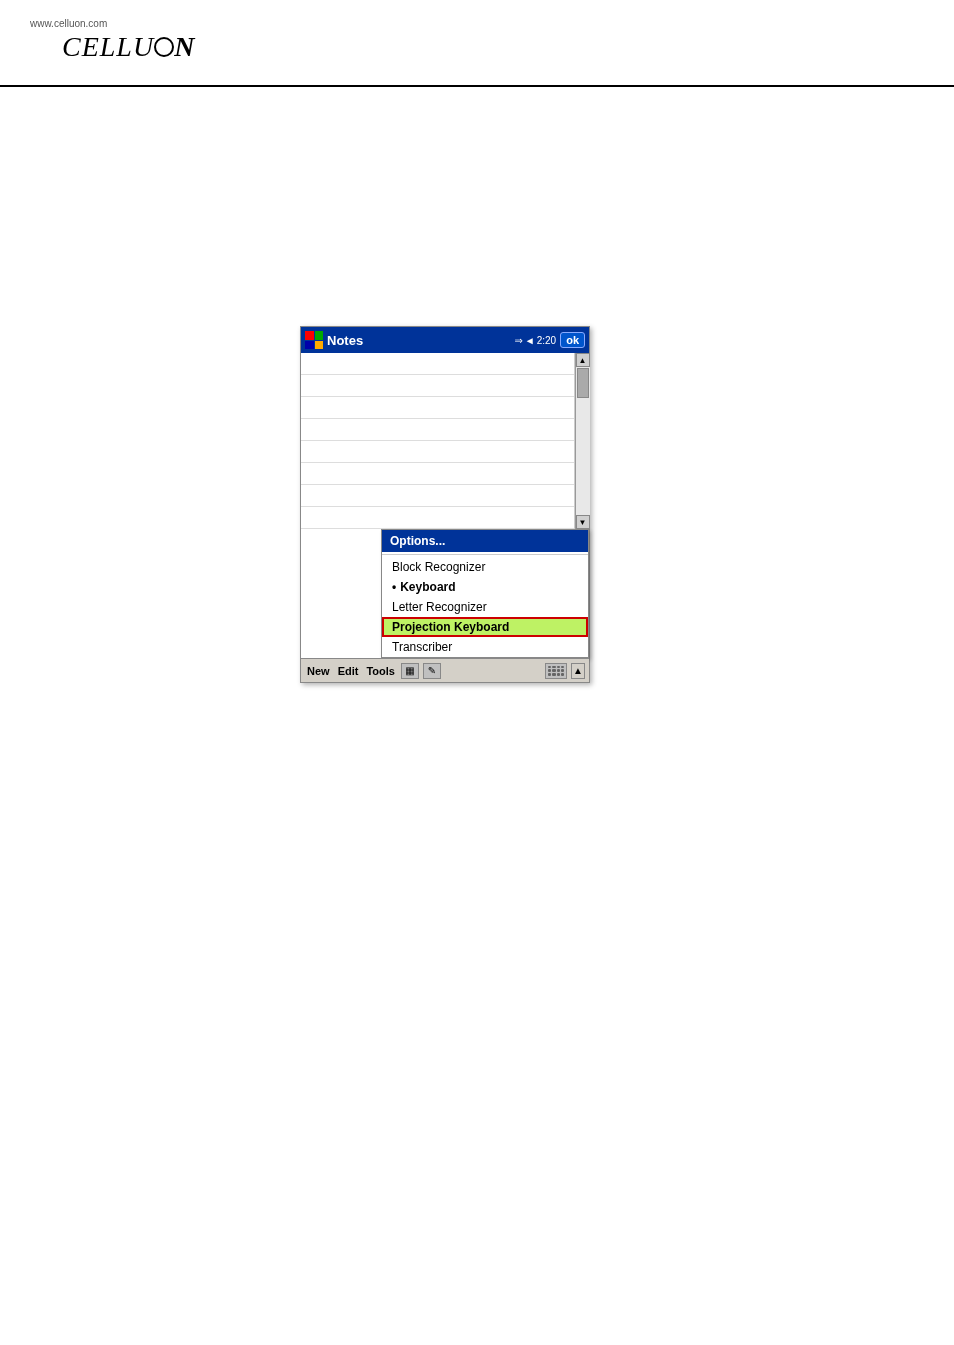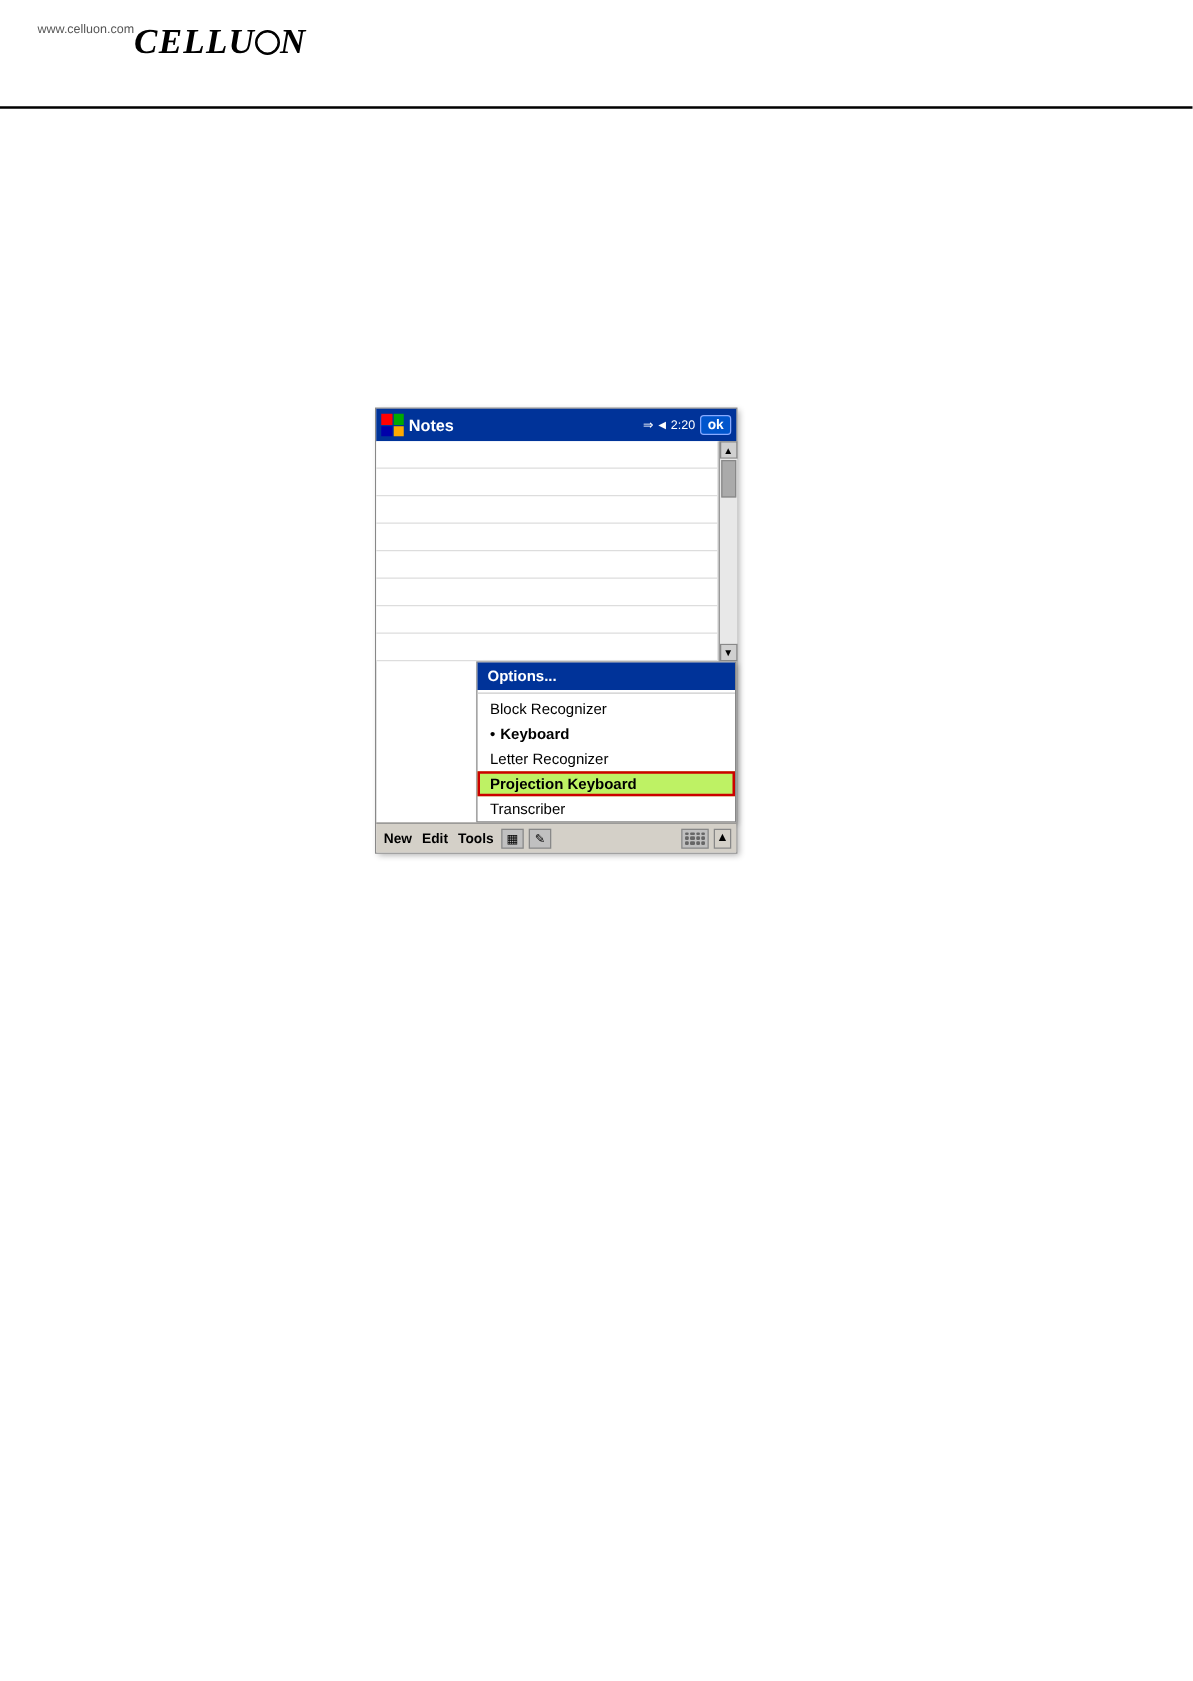"www.celluon.com" .header { flex-direction: row -> column }
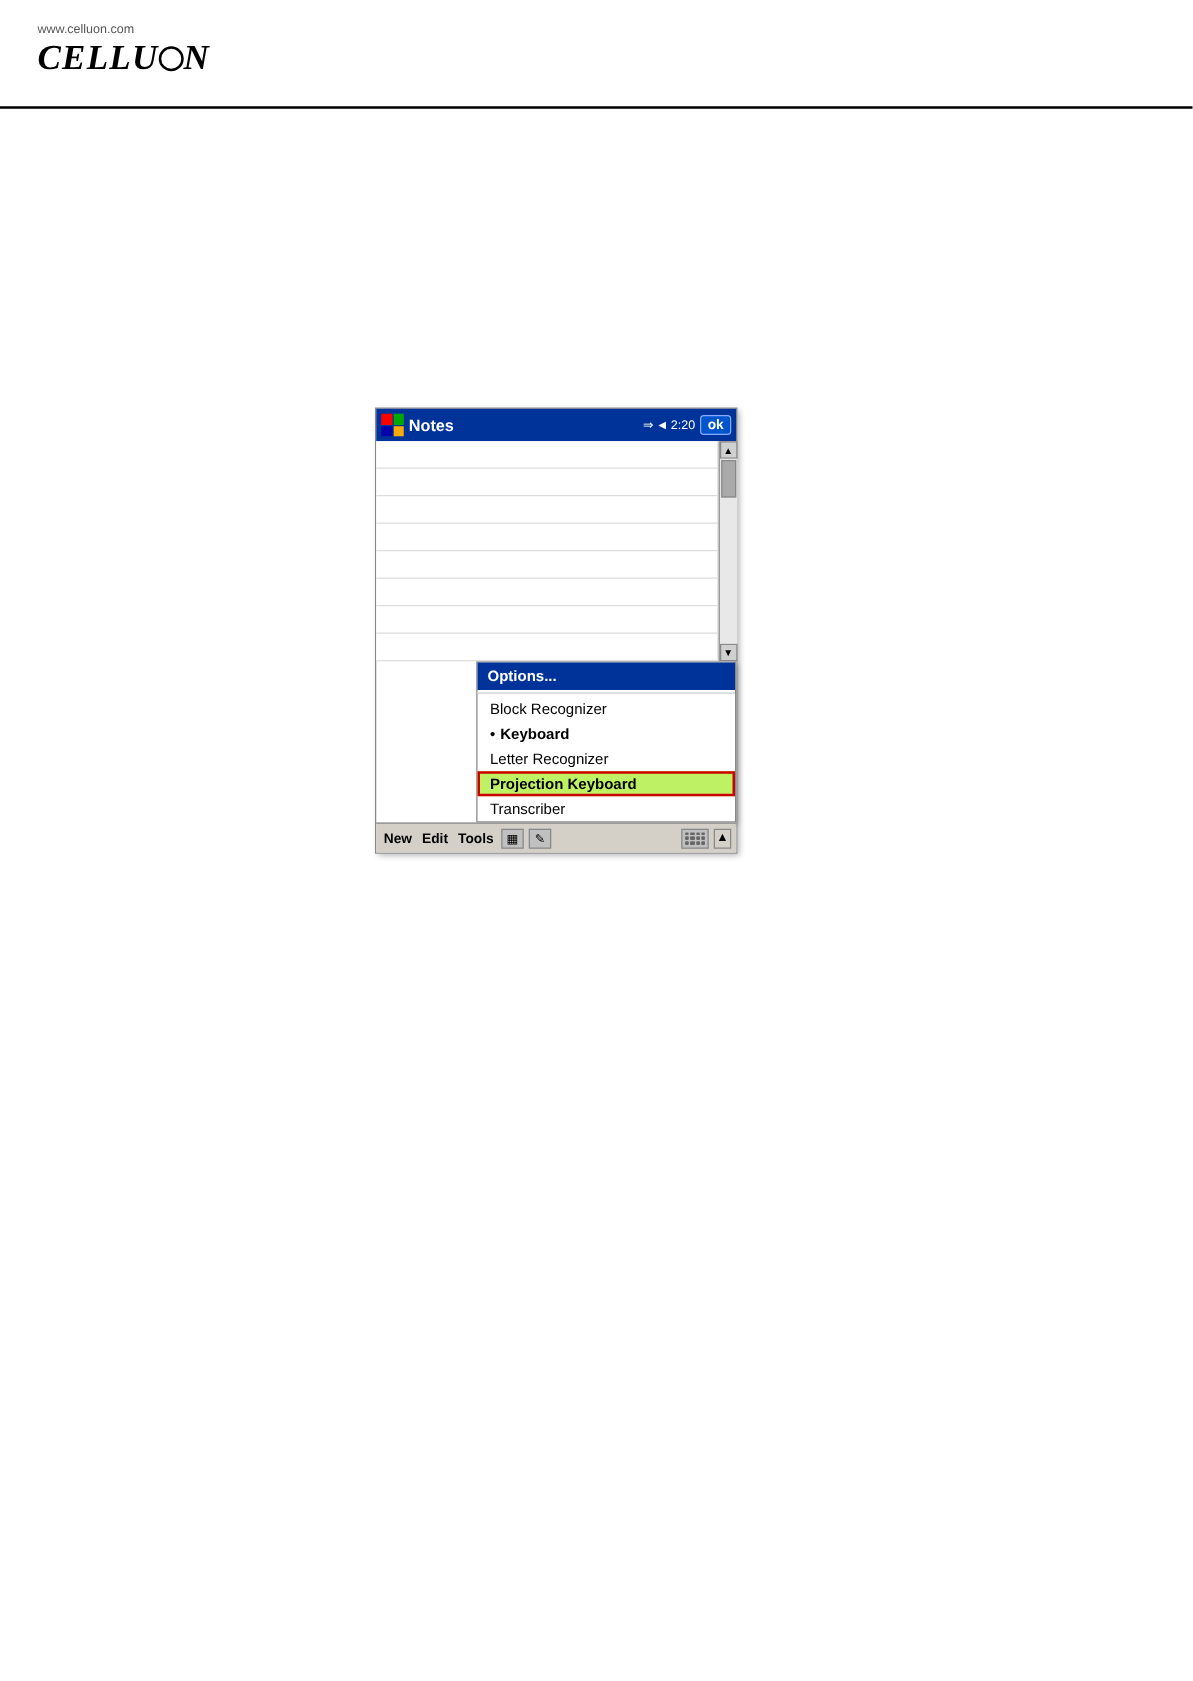"CELLU" .header-logo .cellu { font-weight: bold -> normal; margin-left: none -> 32px }
